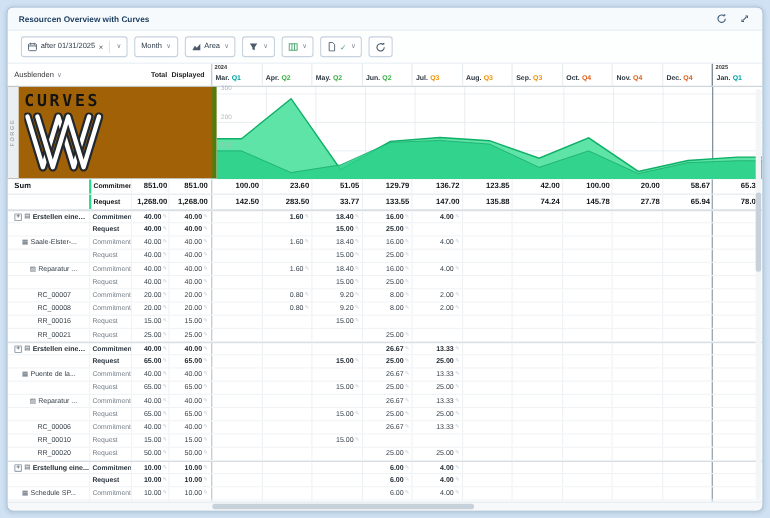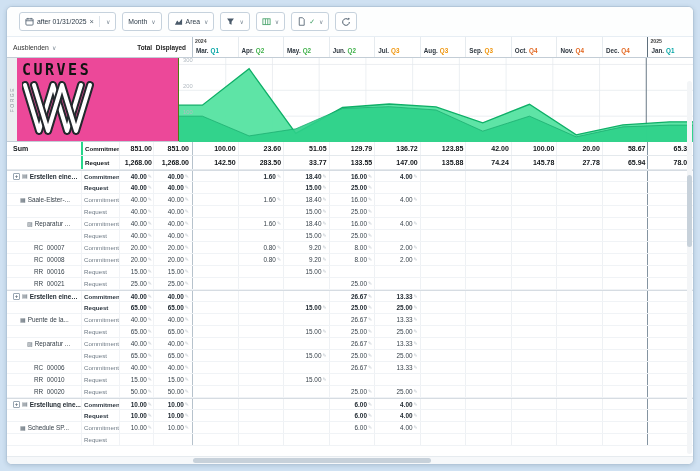"Resourcen Overview with Curves" div.titlebar { html: none -> <div> <span>Resourcen Overview with Curves</span> <div> <span> <svg> <path></path> <path></path> </svg> </span> <span> <svg> <path></path> <path></path> <path></path> </svg> </span> </div> </div> }
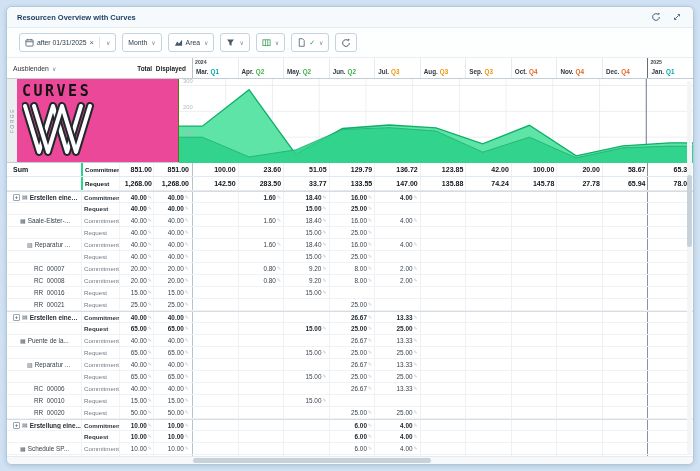"CURVES" .logo-pane { background: #ec4899 -> #a16207; border-right: 1px solid #4d7c0f -> 4px solid #4d7c0f; width: 172px -> 190px }
